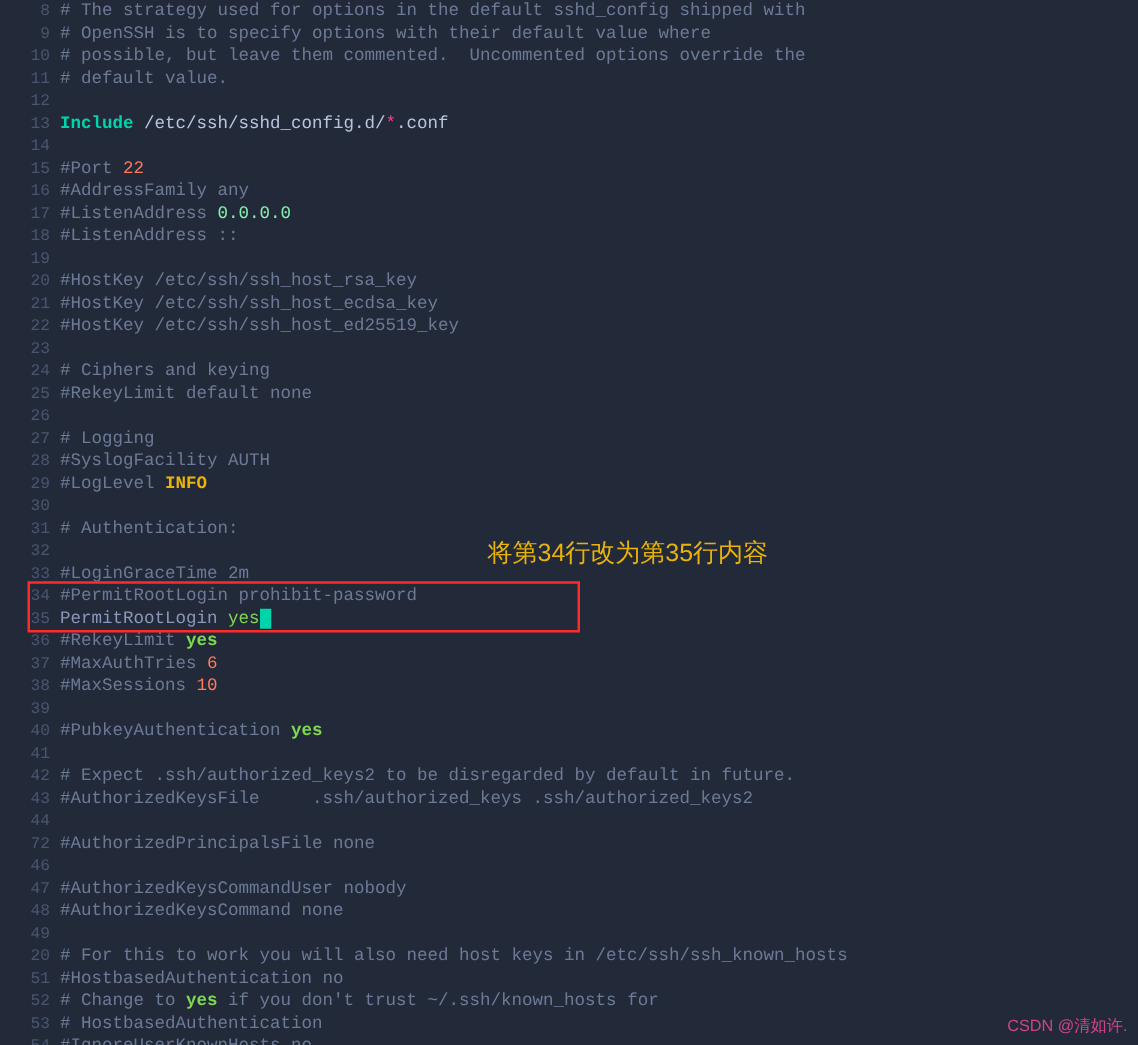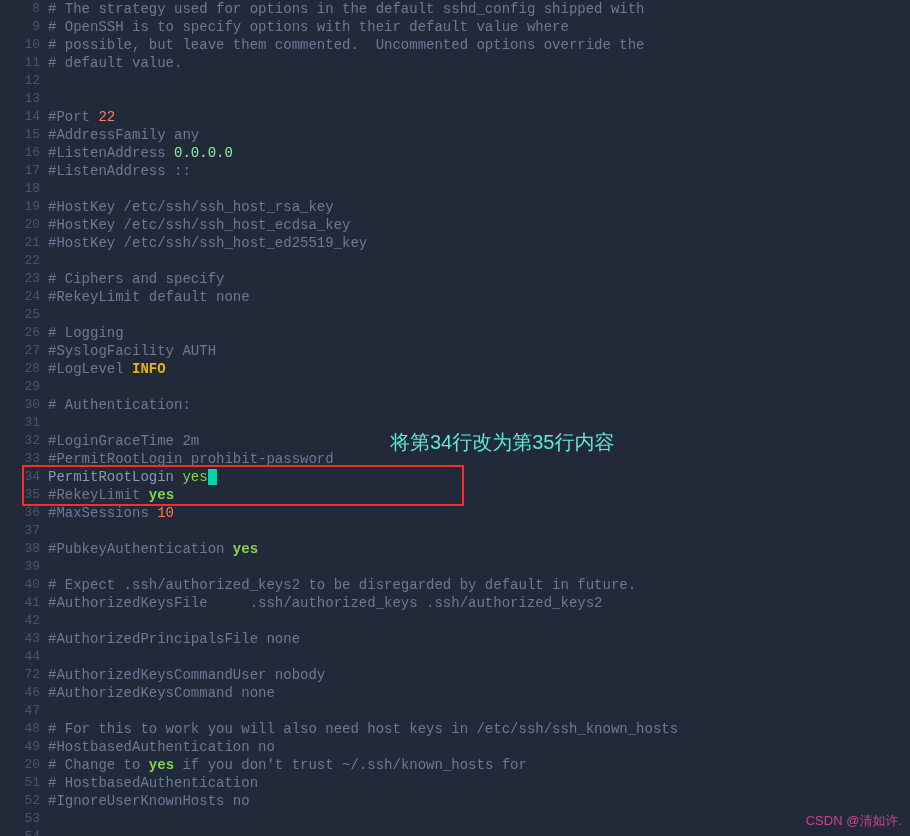"Include /etc/ssh/sshd_config.d/*.conf" div.line { html: none -> <div><span>Include </span><span>/etc/ssh/sshd_config.d/</span><span>*</span><span>.conf</span></div> }
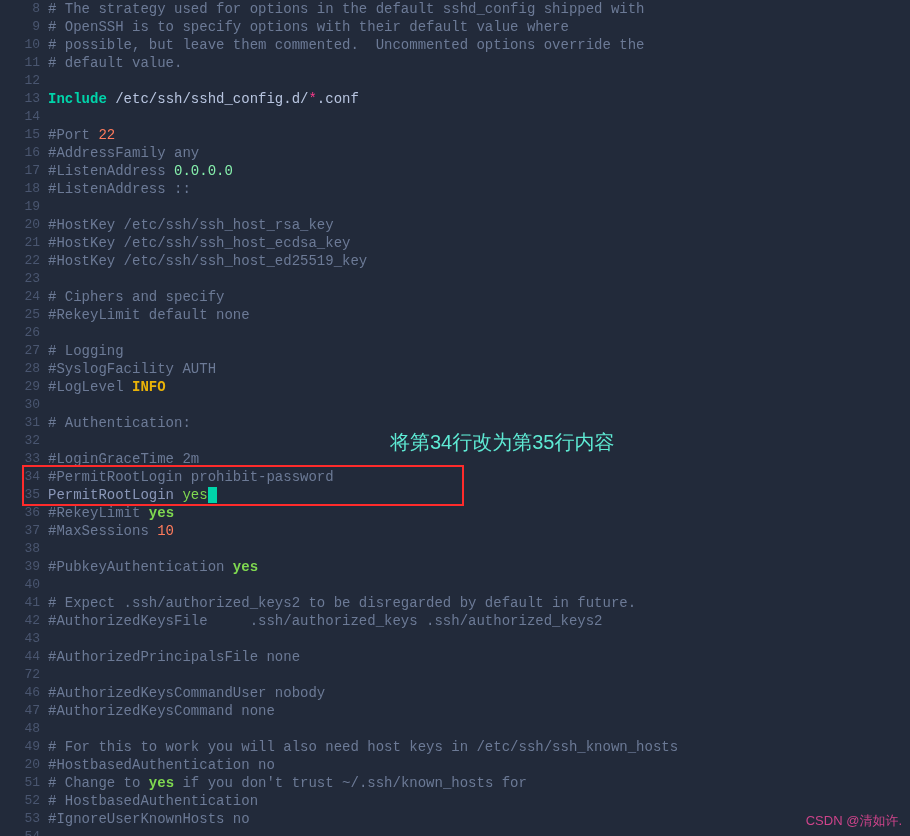"# Ciphers and specify" span { text: specify -> keying }
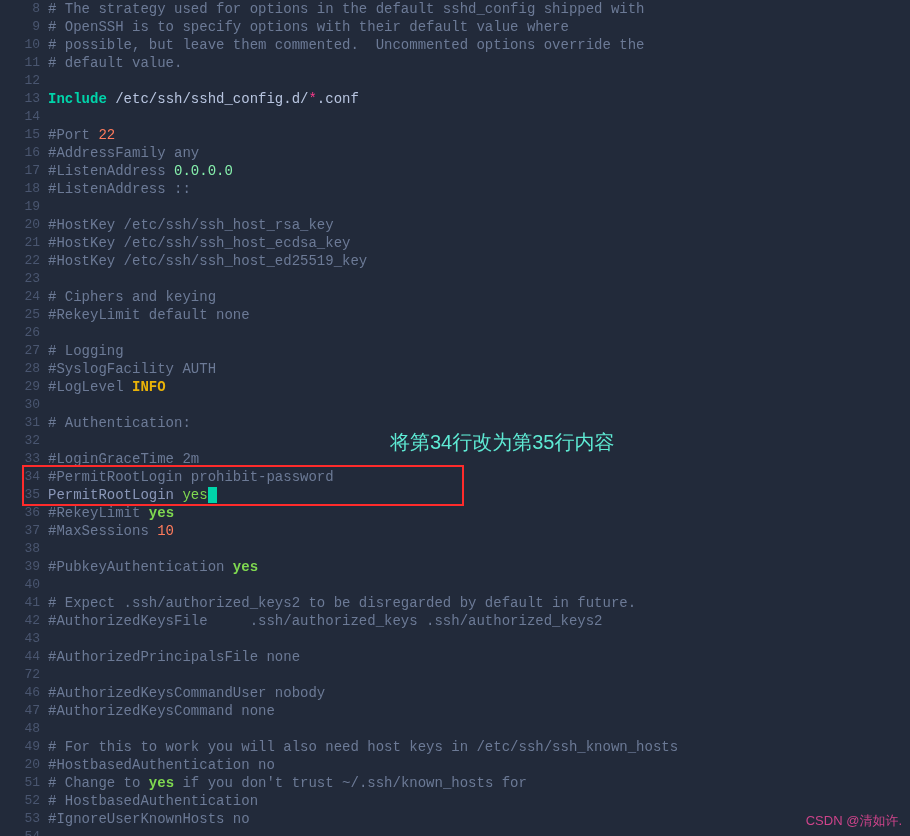"将第34行改为第35行内容" .annotation { color: #5eead4 -> #eab308 }
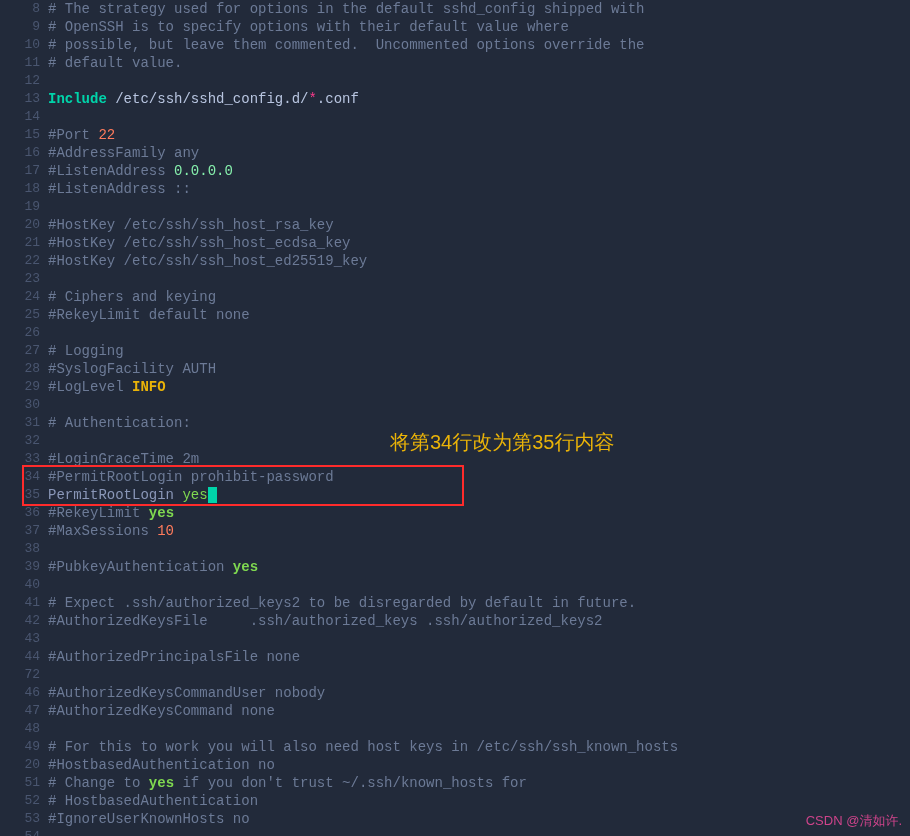"#MaxAuthTries 6" div.line { html: none -> <div><span>#MaxAuthTries </span><span>6</span></div> }
